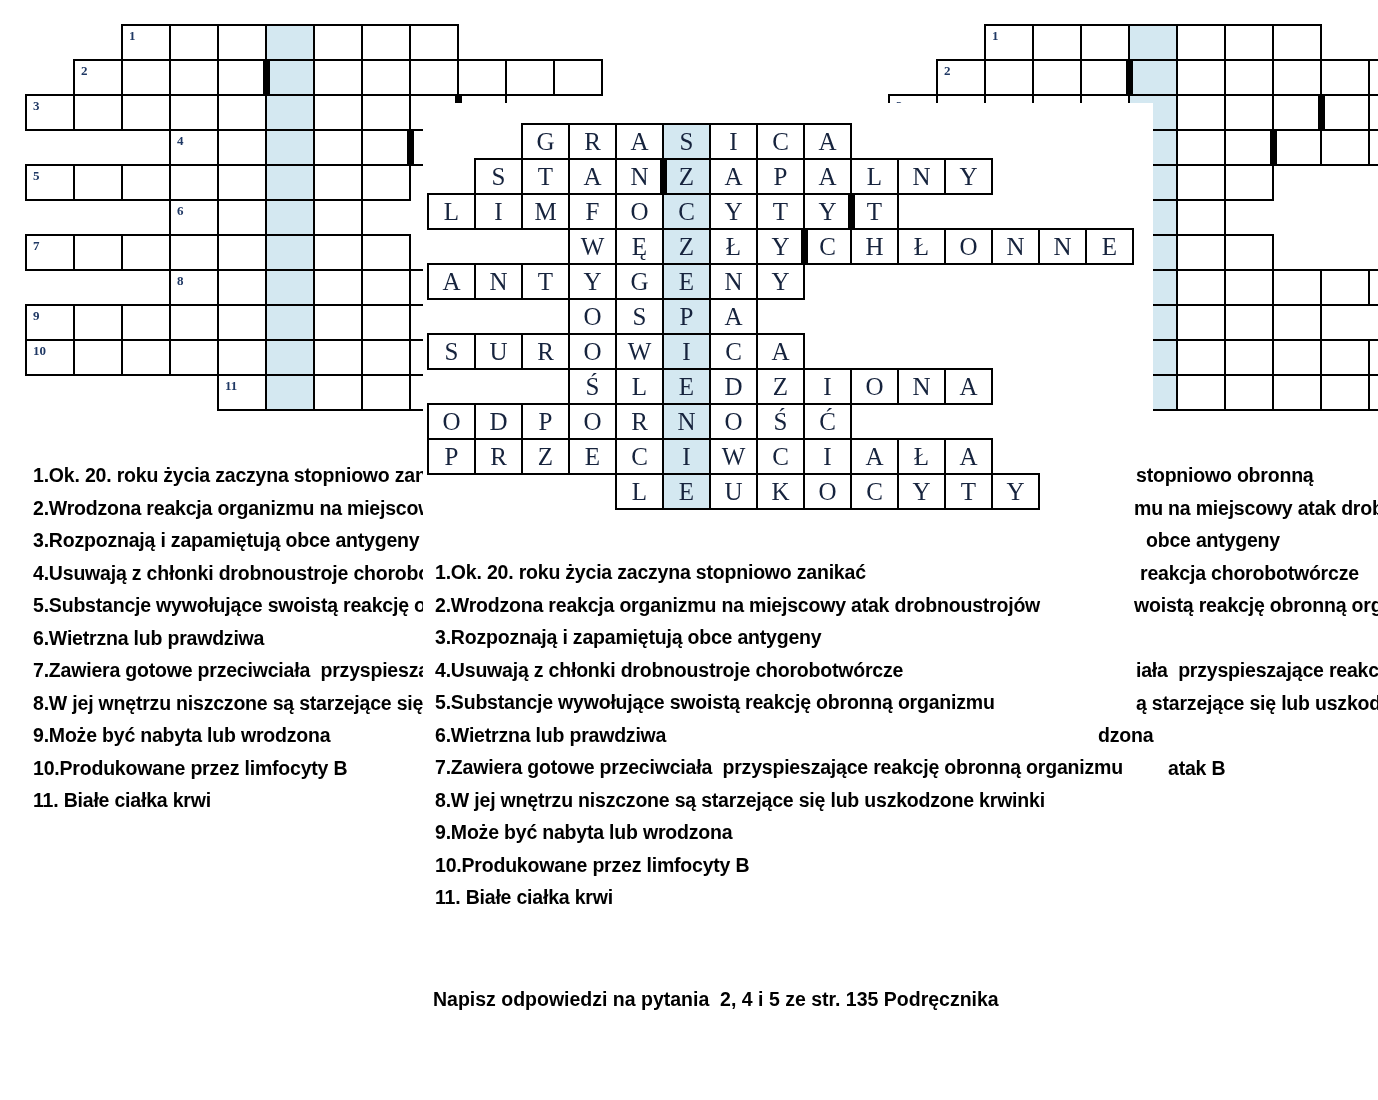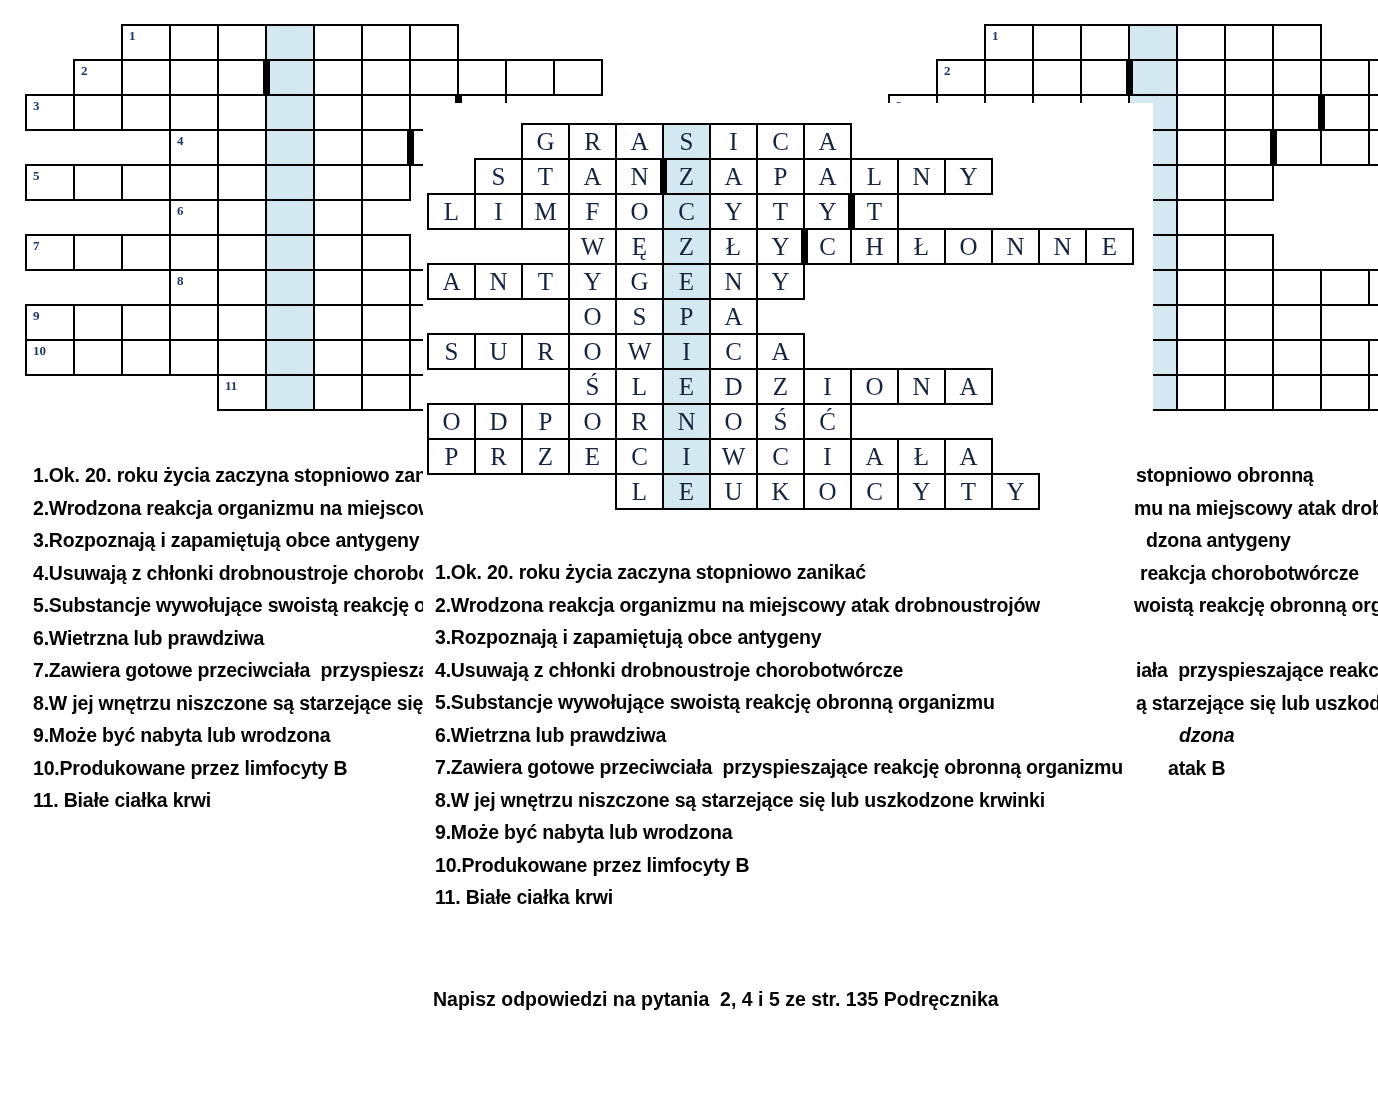"dzona antygeny" div.clue { text: dzona -> obce }
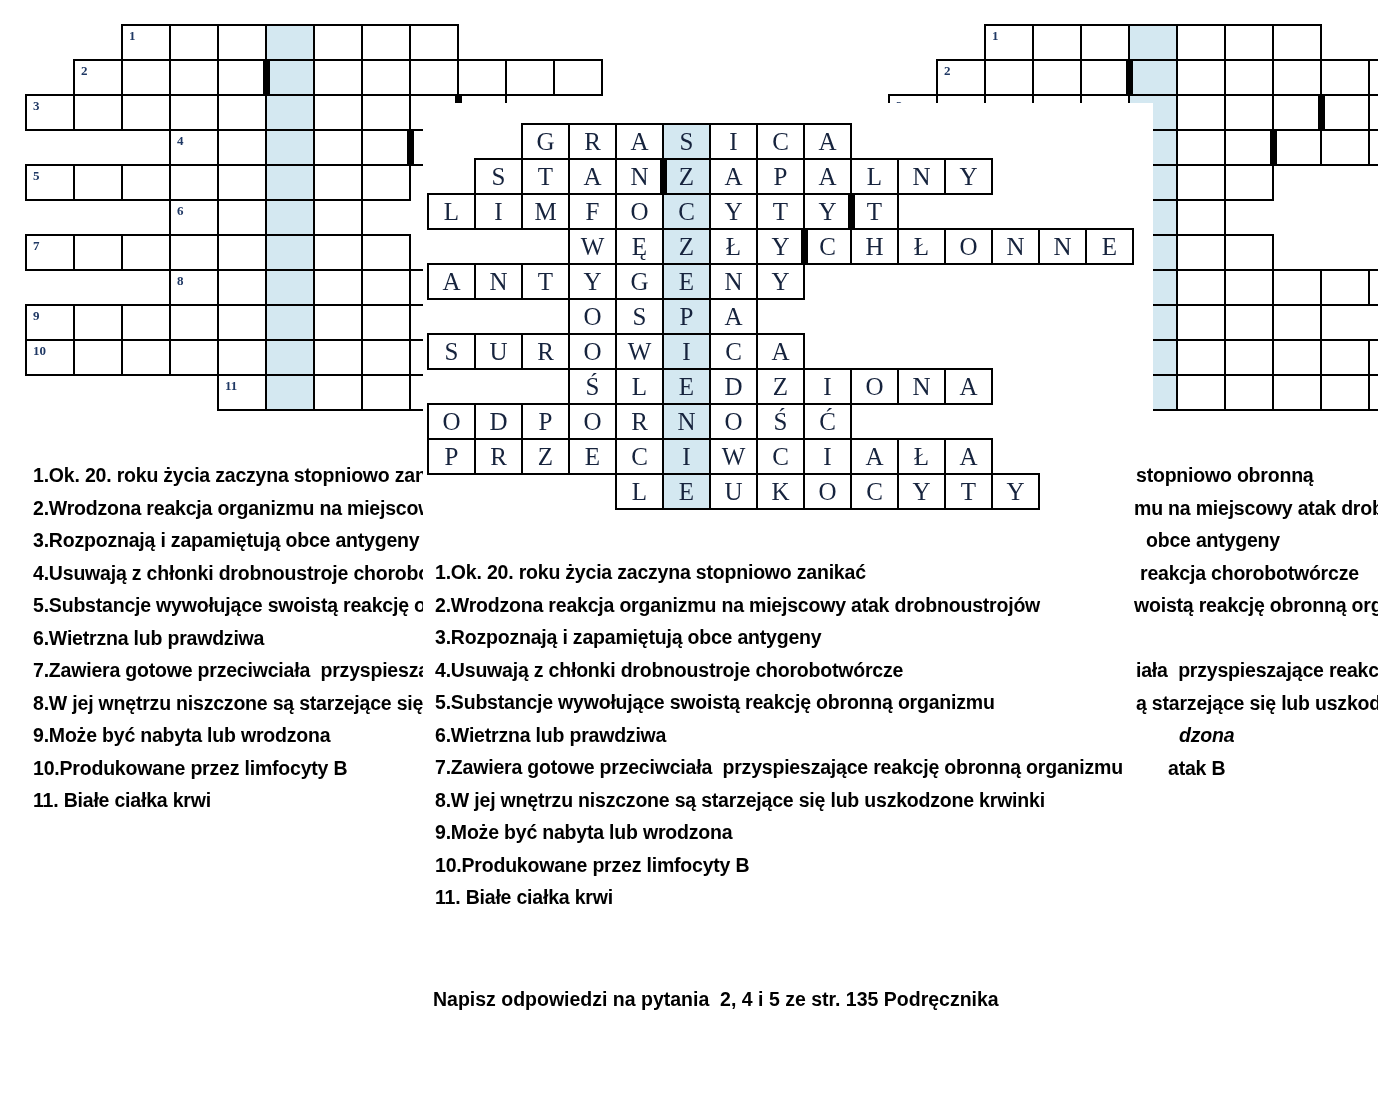"dzona" div.clue { font-style: italic -> none; left: 1179px -> 1098px }
